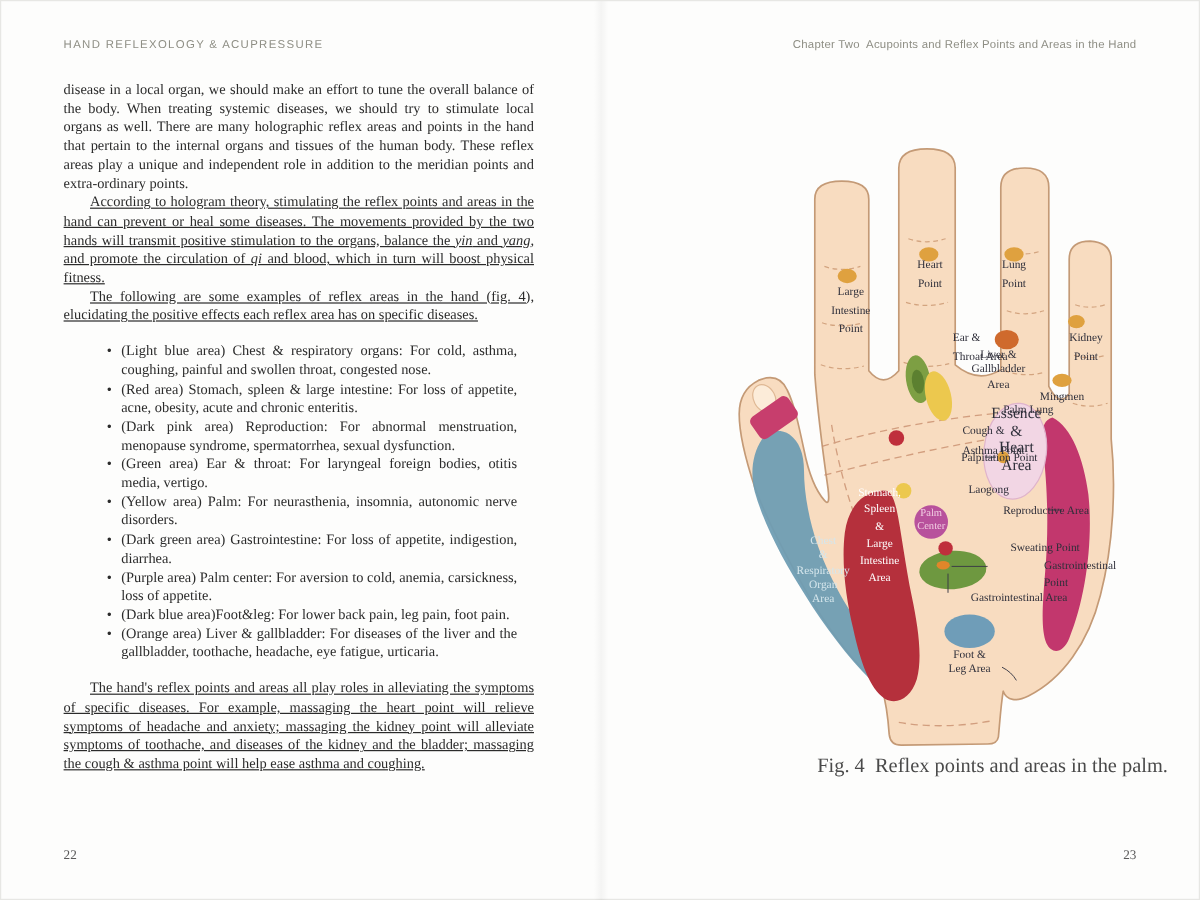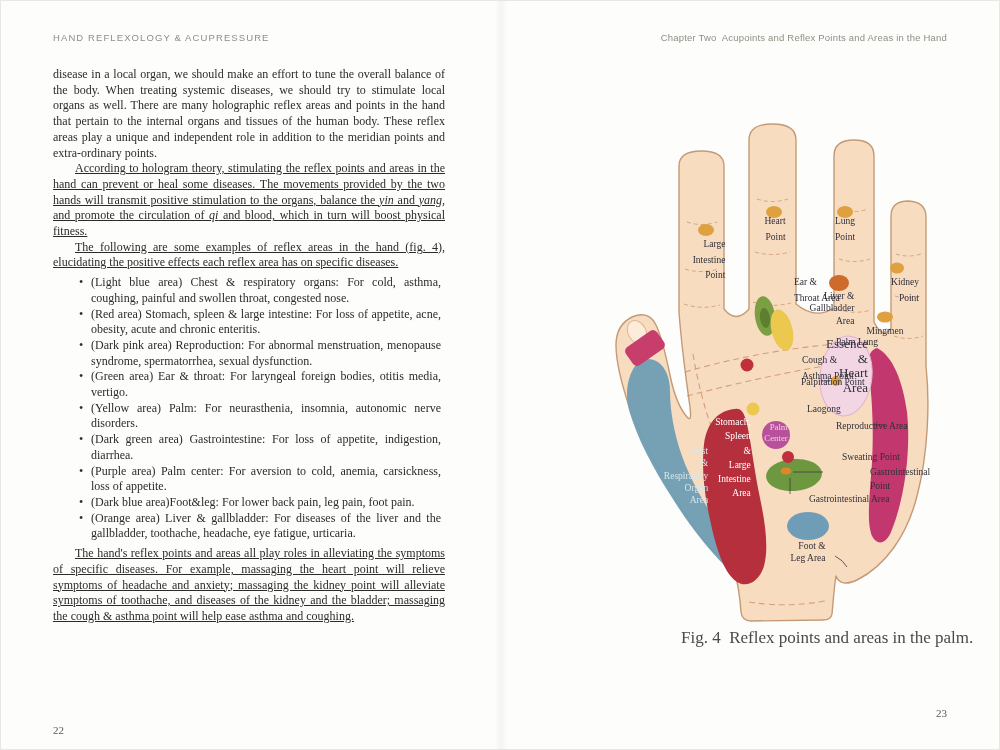"Heart" .dlabel { text-align: right -> center }
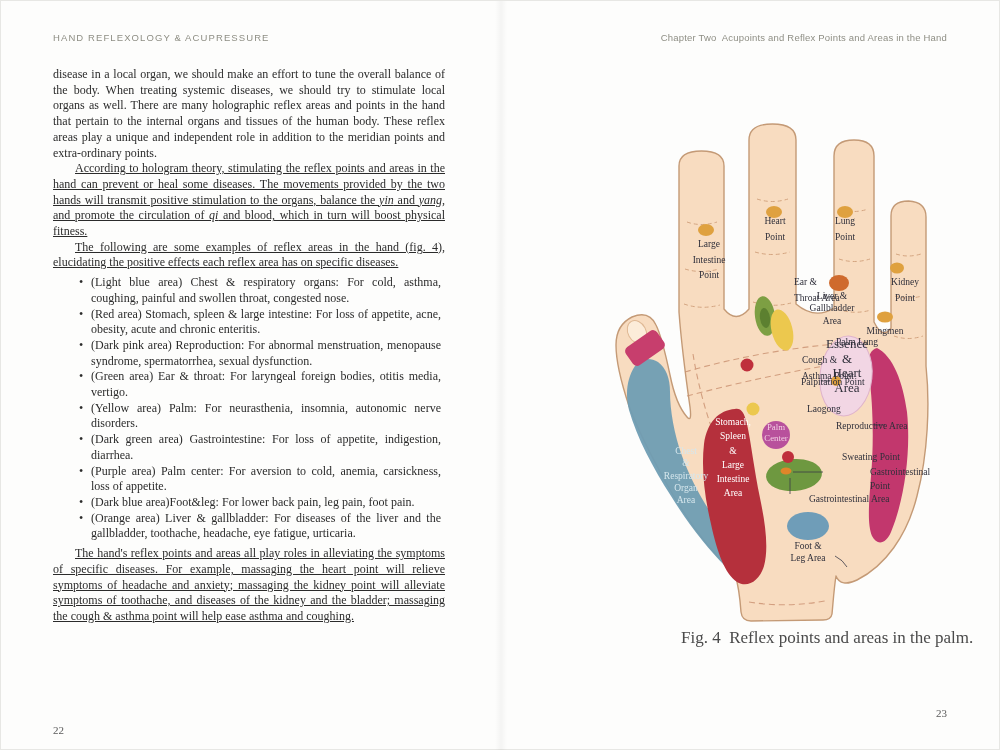"(Light blue area) Chest &" .body-text ul { margin: 4px -> 14px }
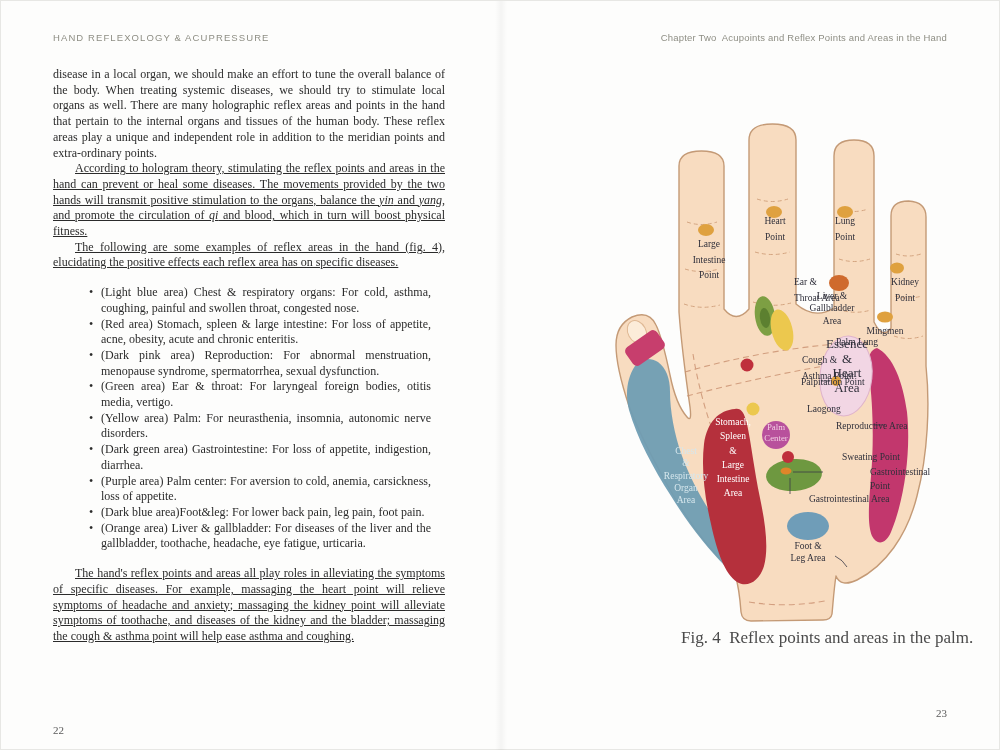"Stomach," div.dlabel { top: 311px -> 300px }
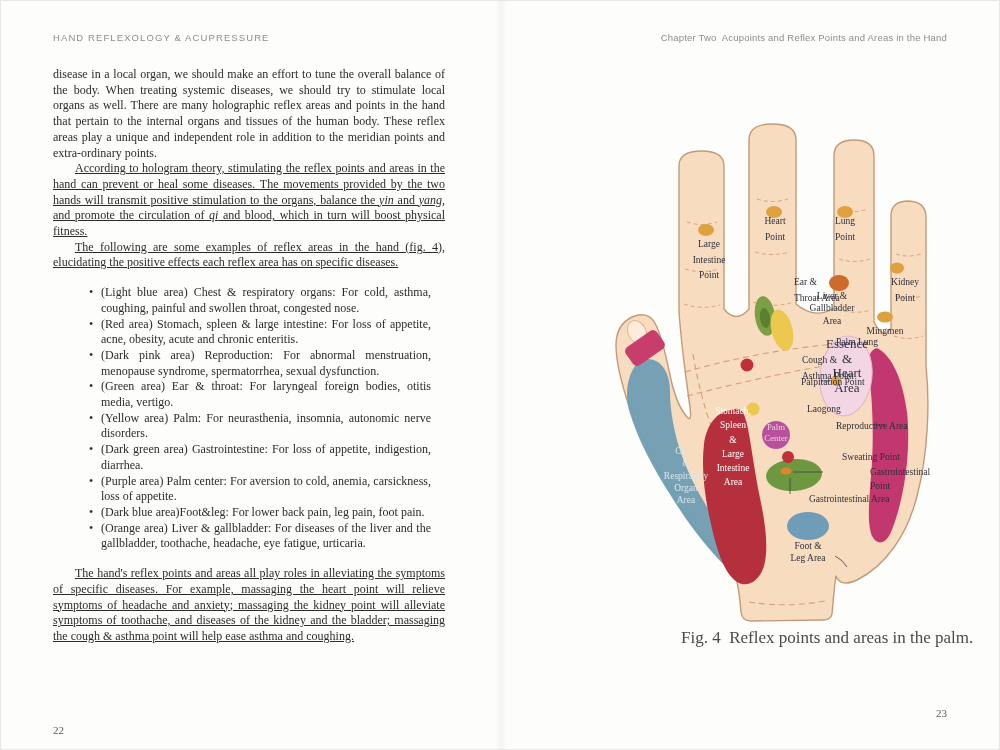"22" .pn-left { margin-top: 17px -> none }
